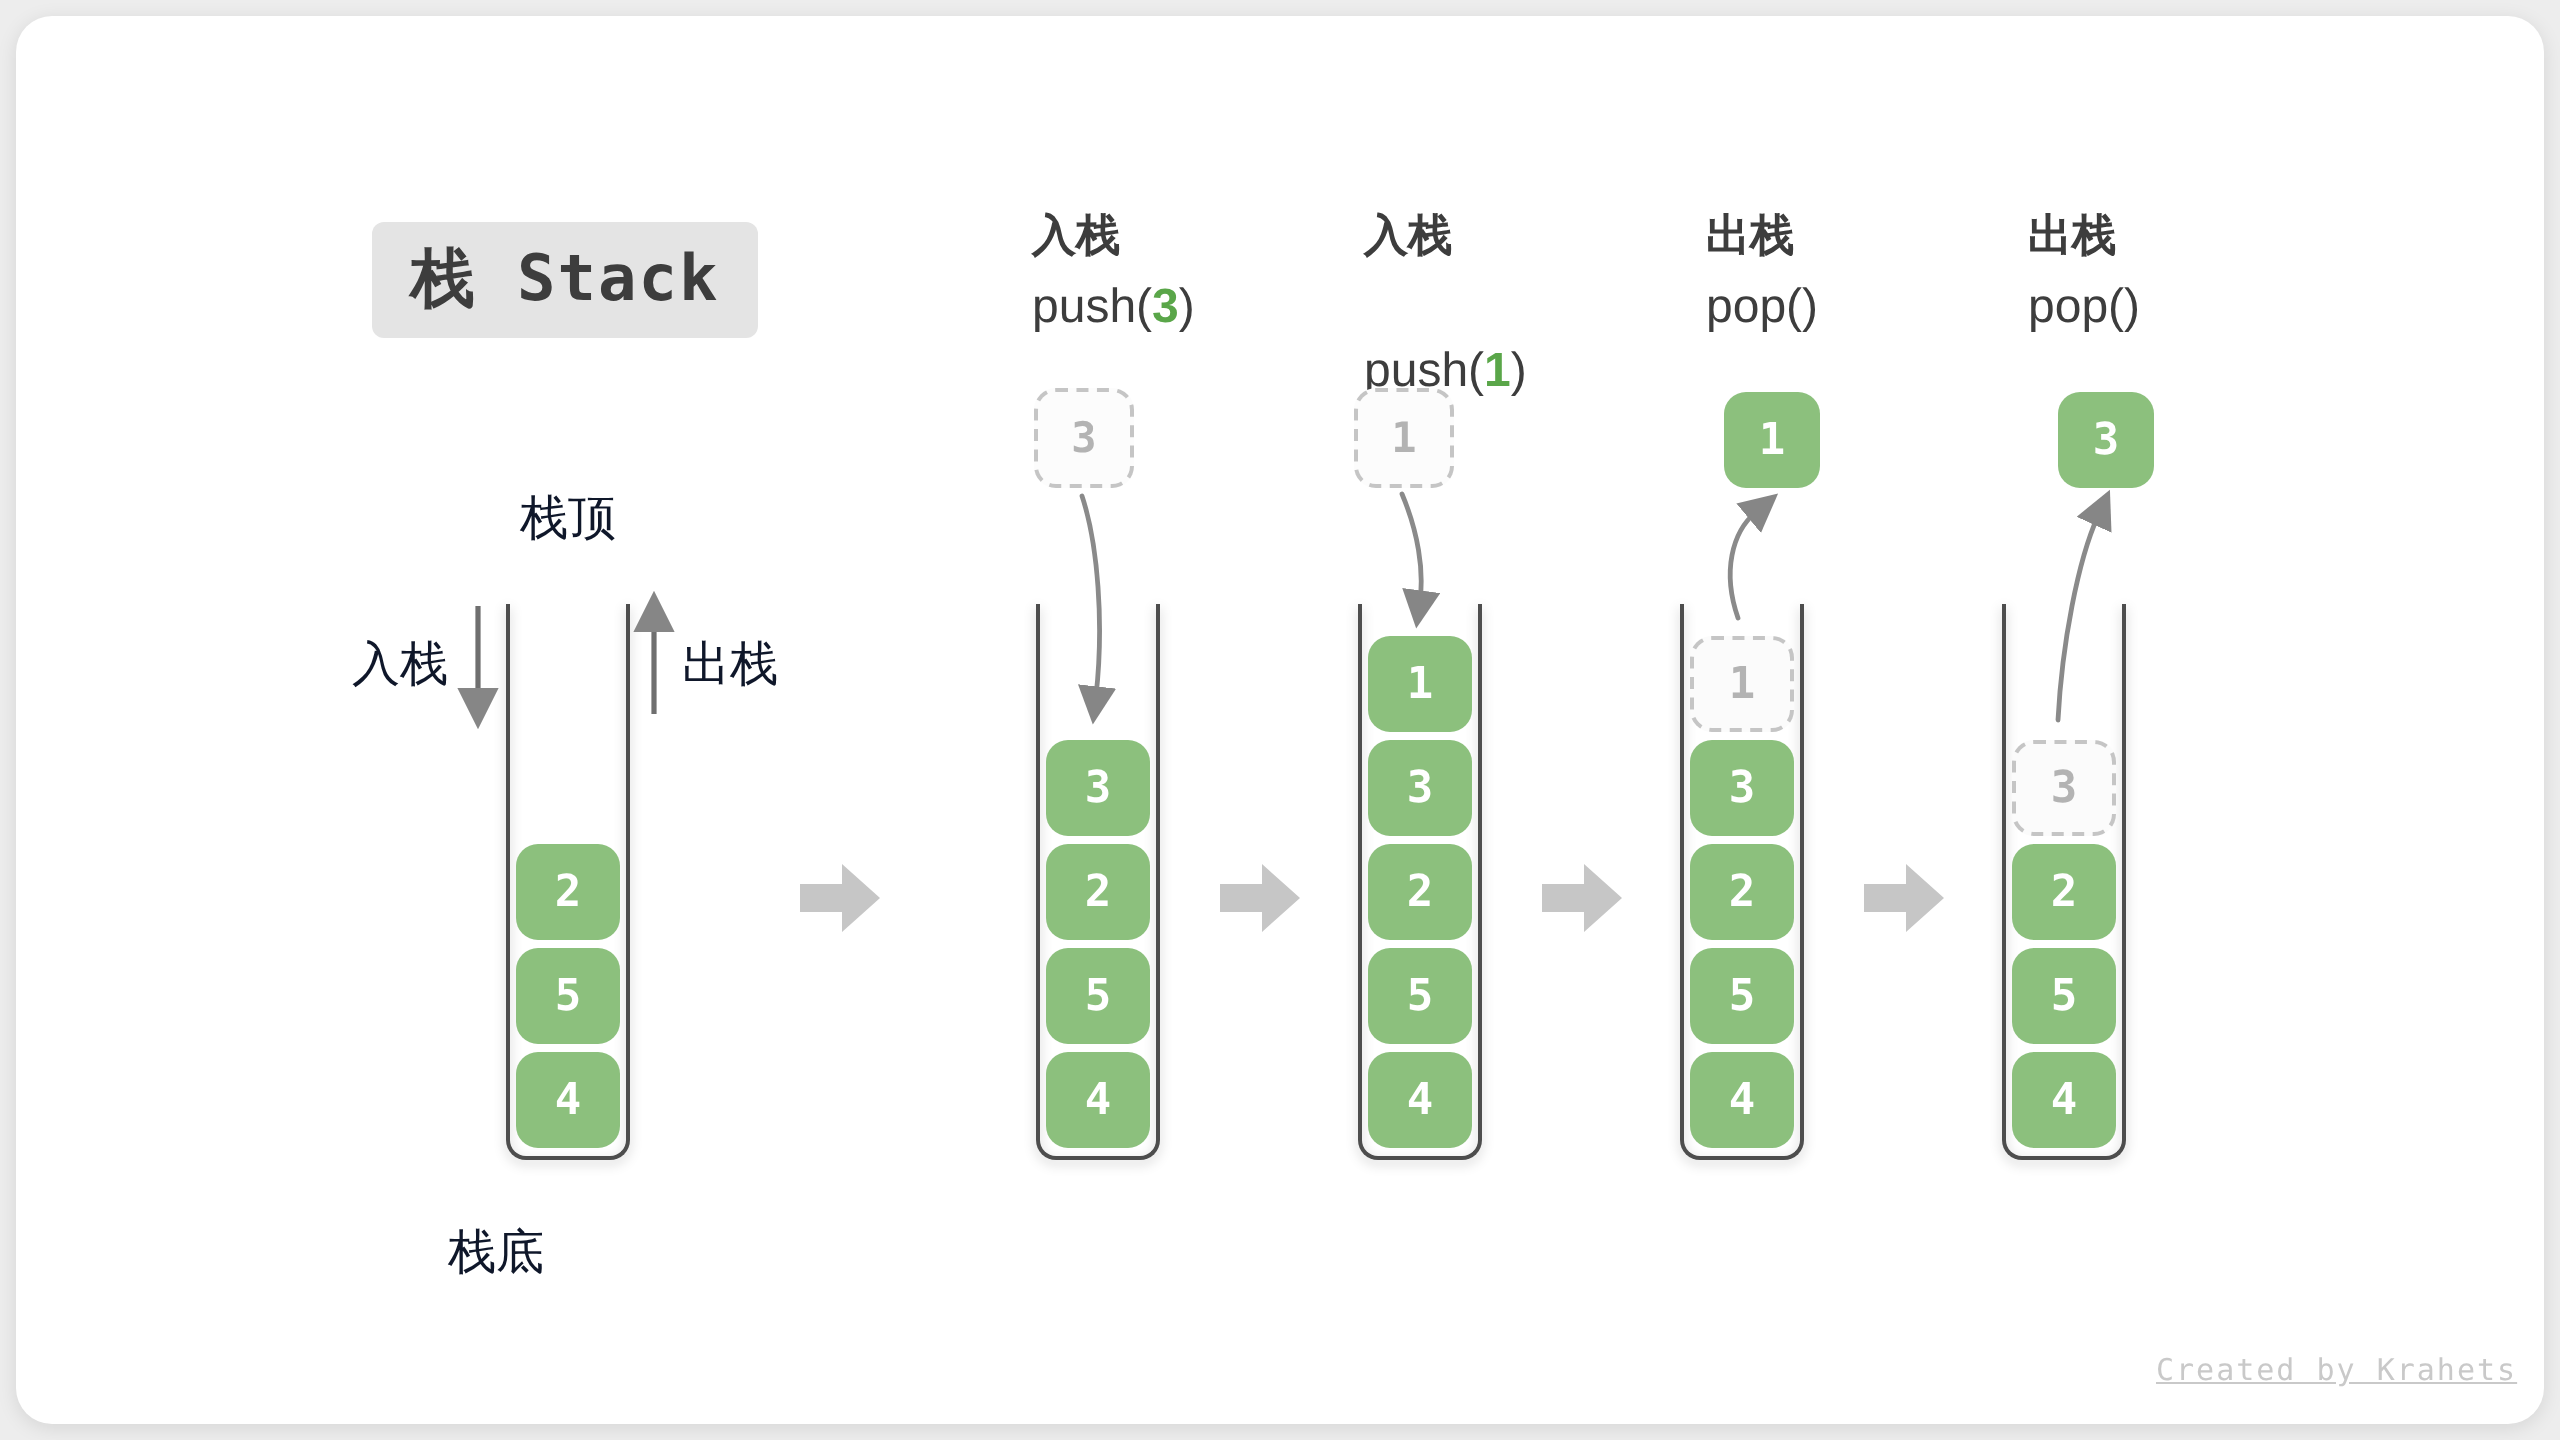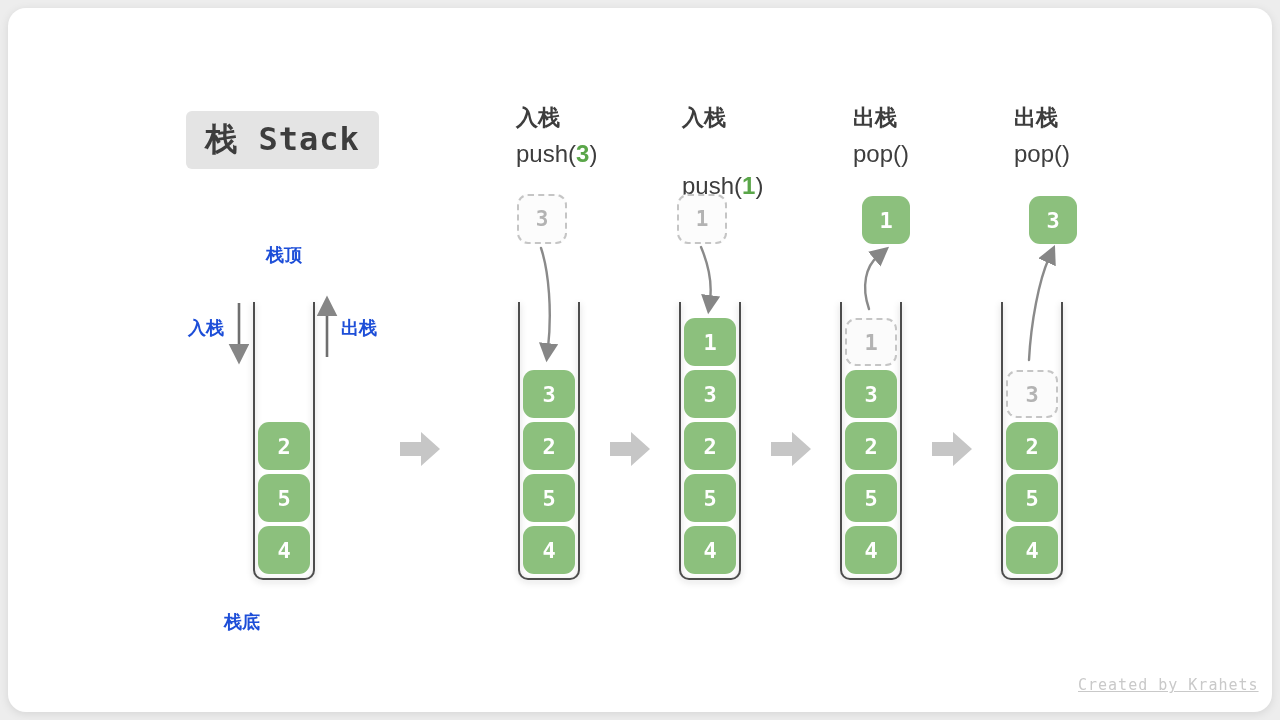"栈顶" .cjk-label { color: #1d4ed8 -> #0f172a; font-size: 18px -> 24px; font-weight: bold -> normal }
